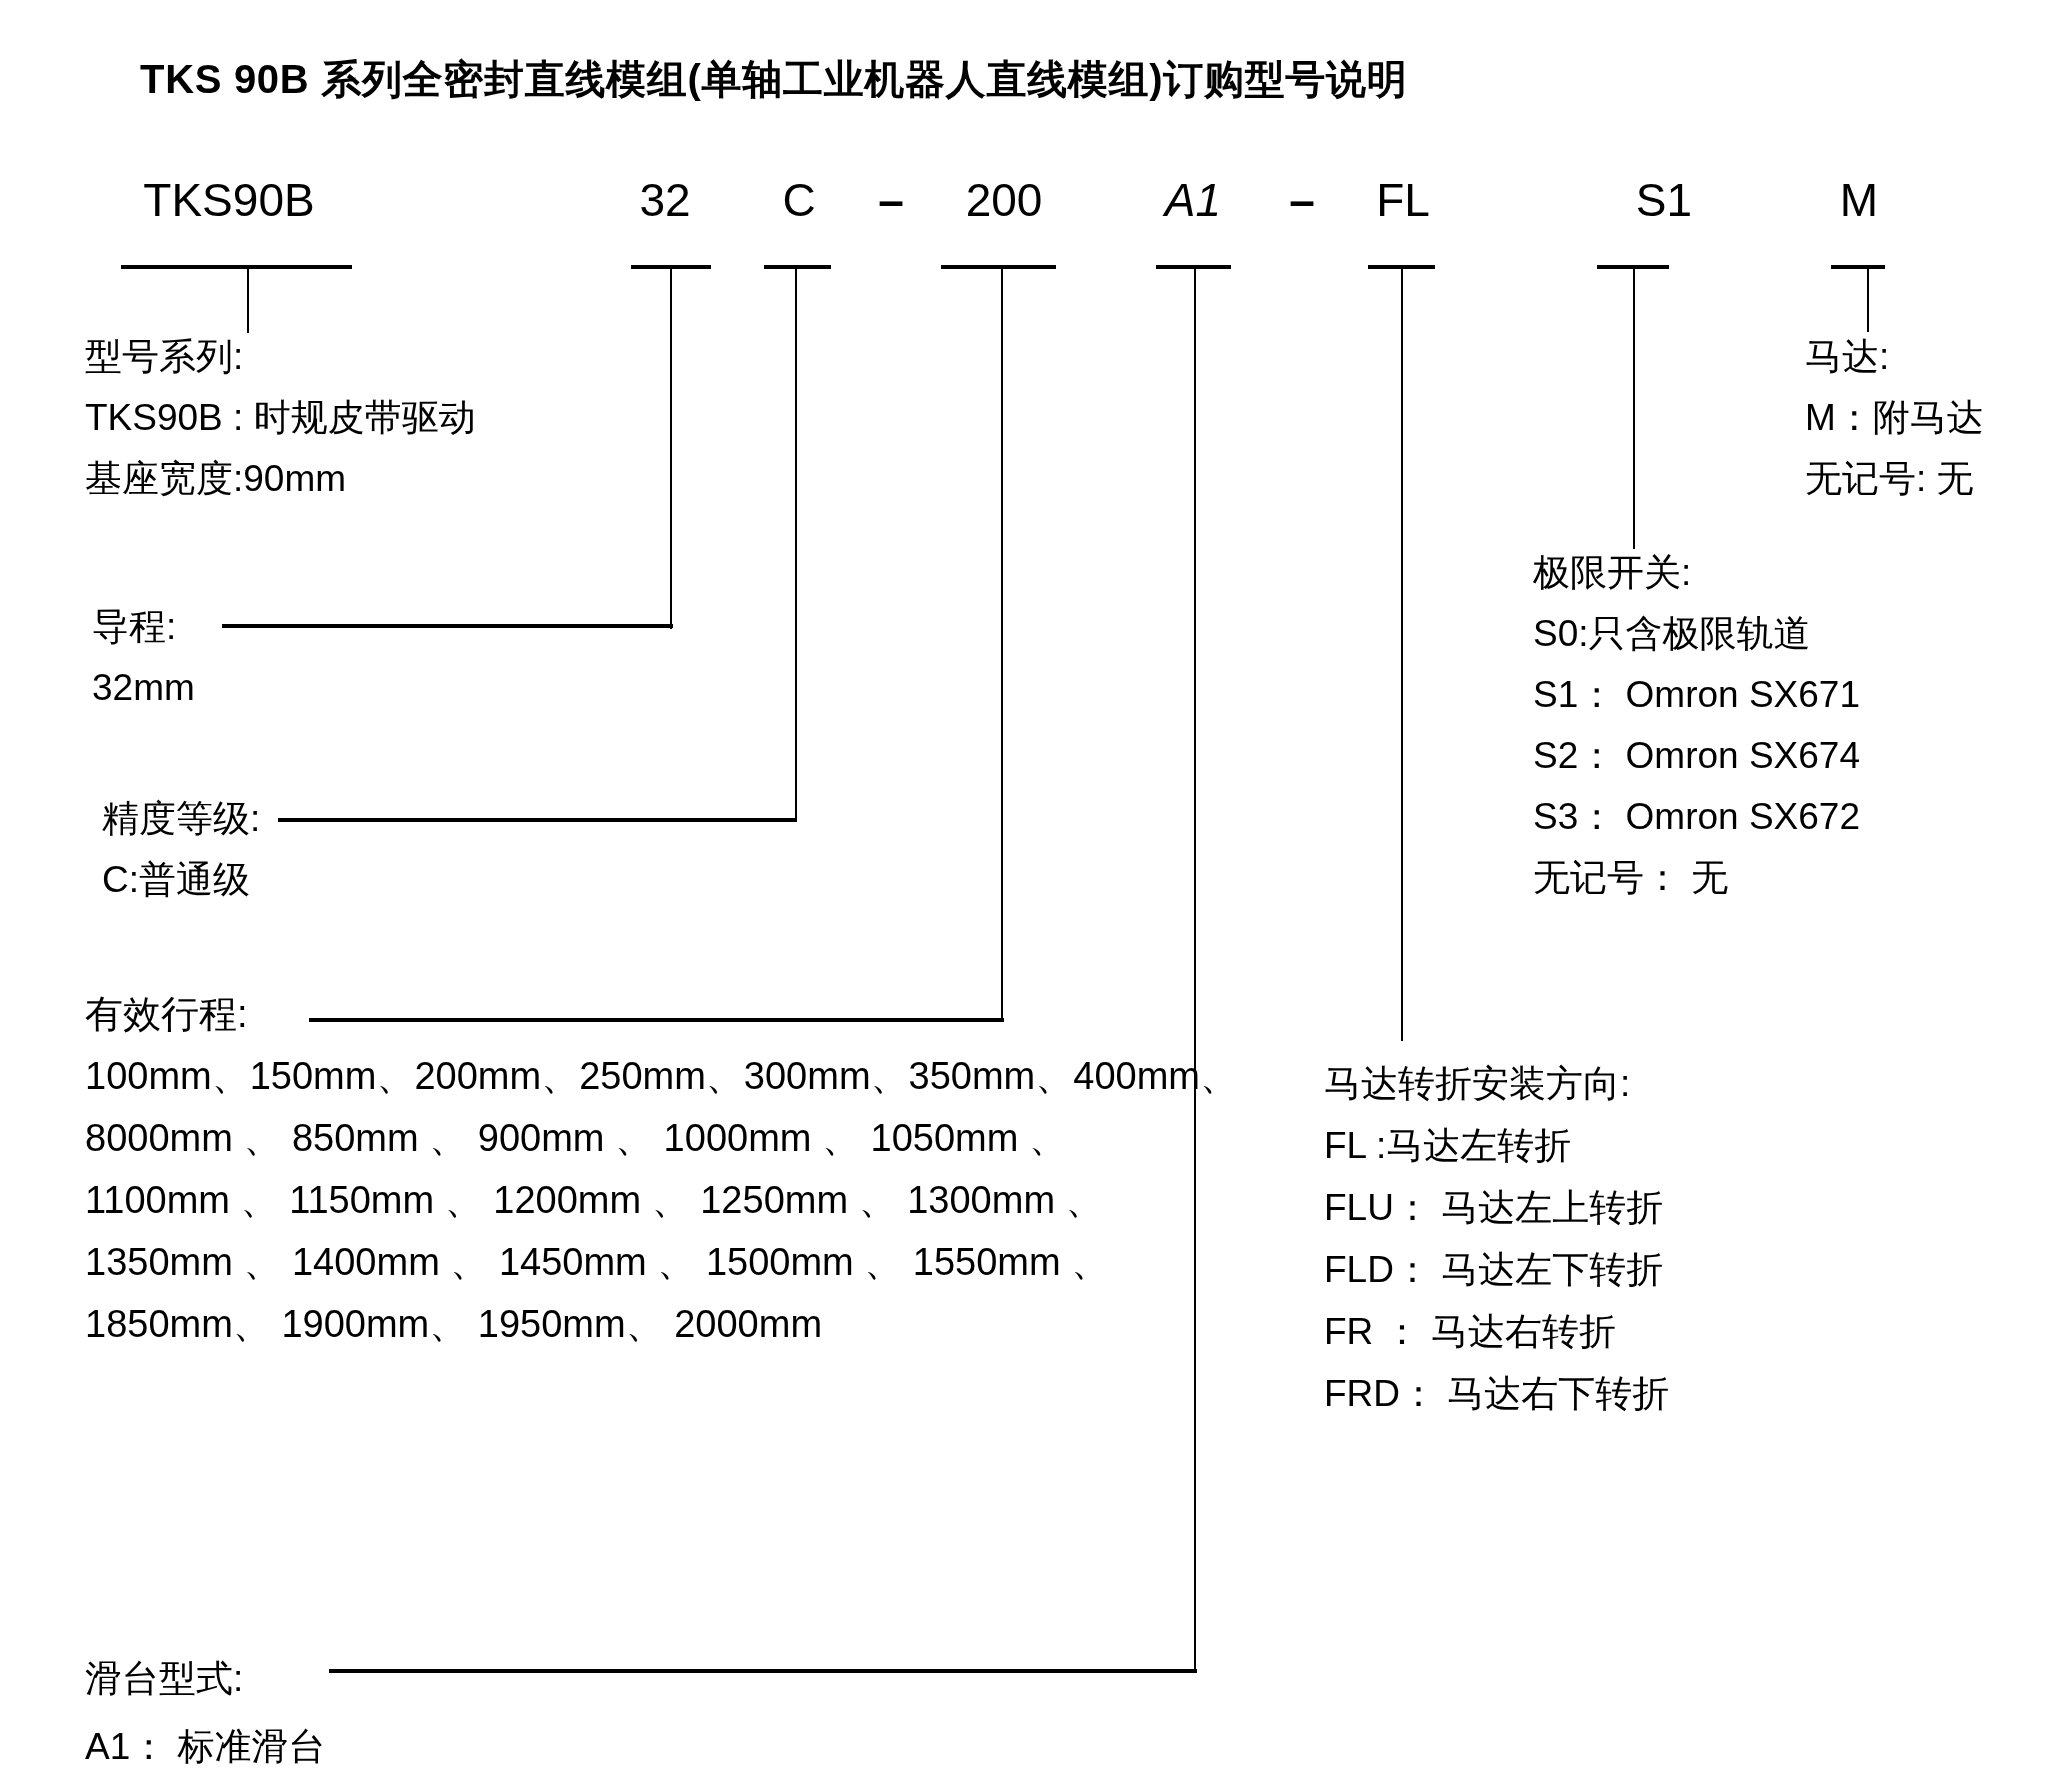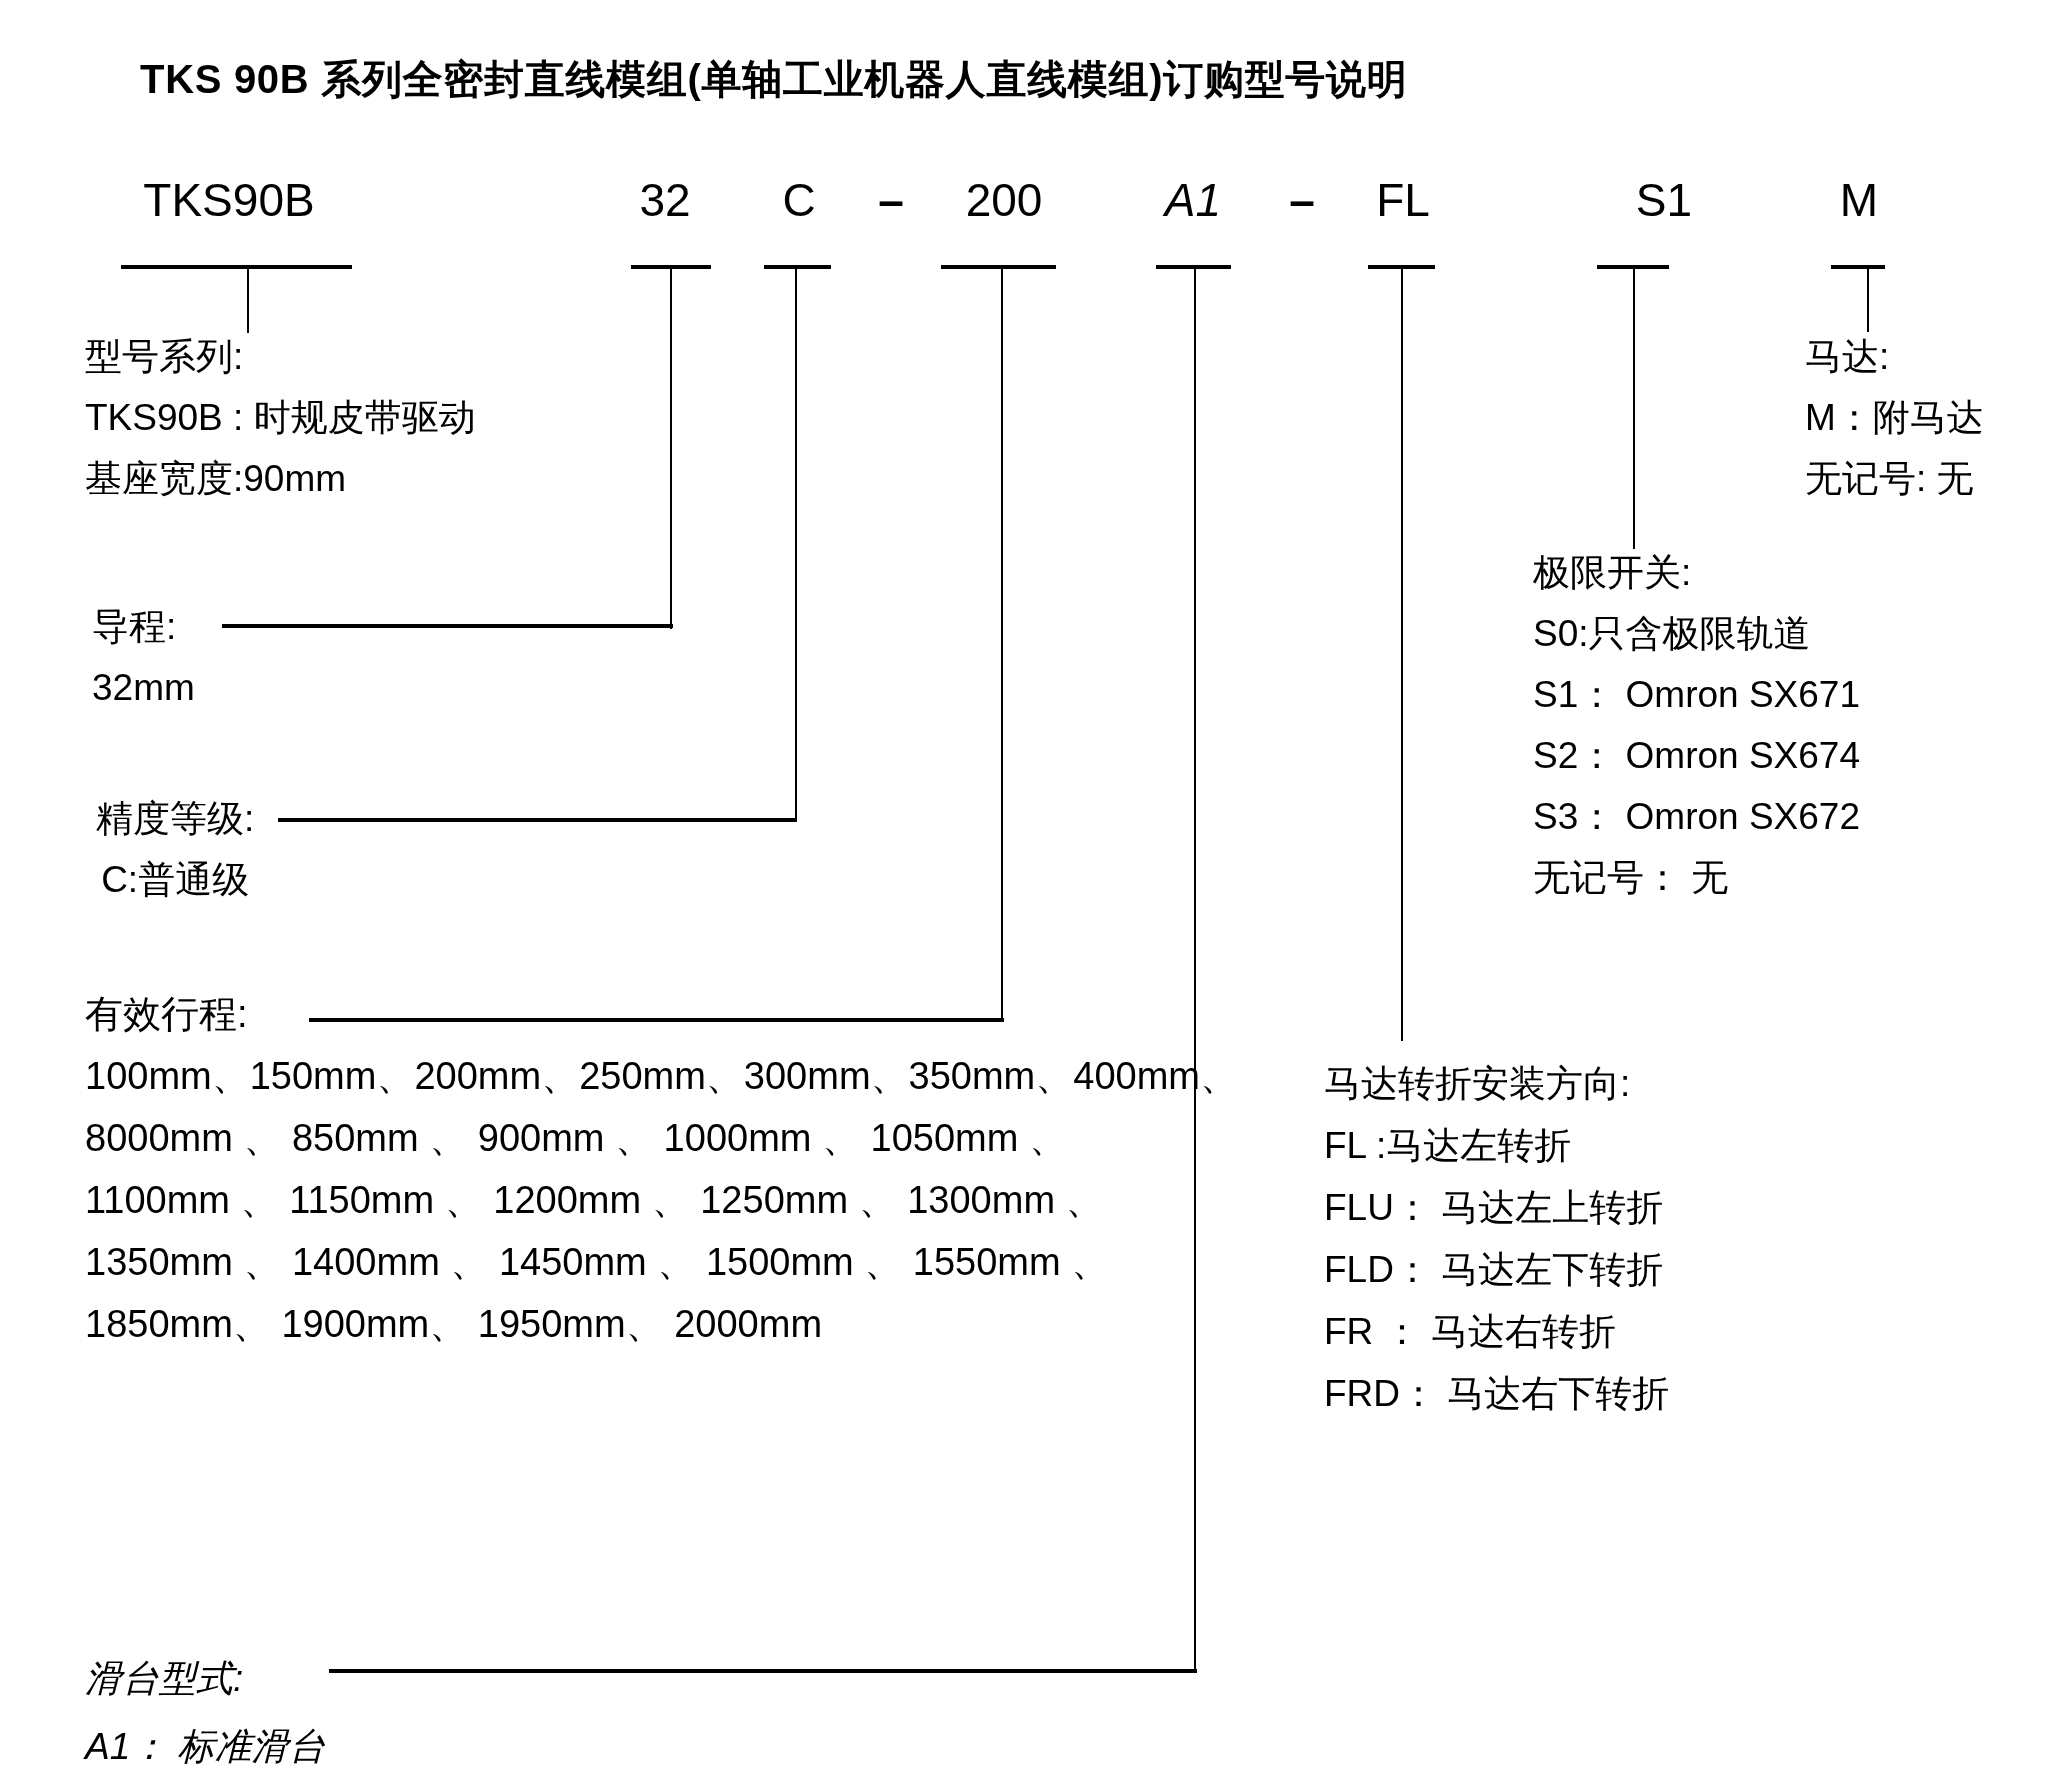"精度等级:" div.section { left: 96px -> 102px; text-align: center -> none }
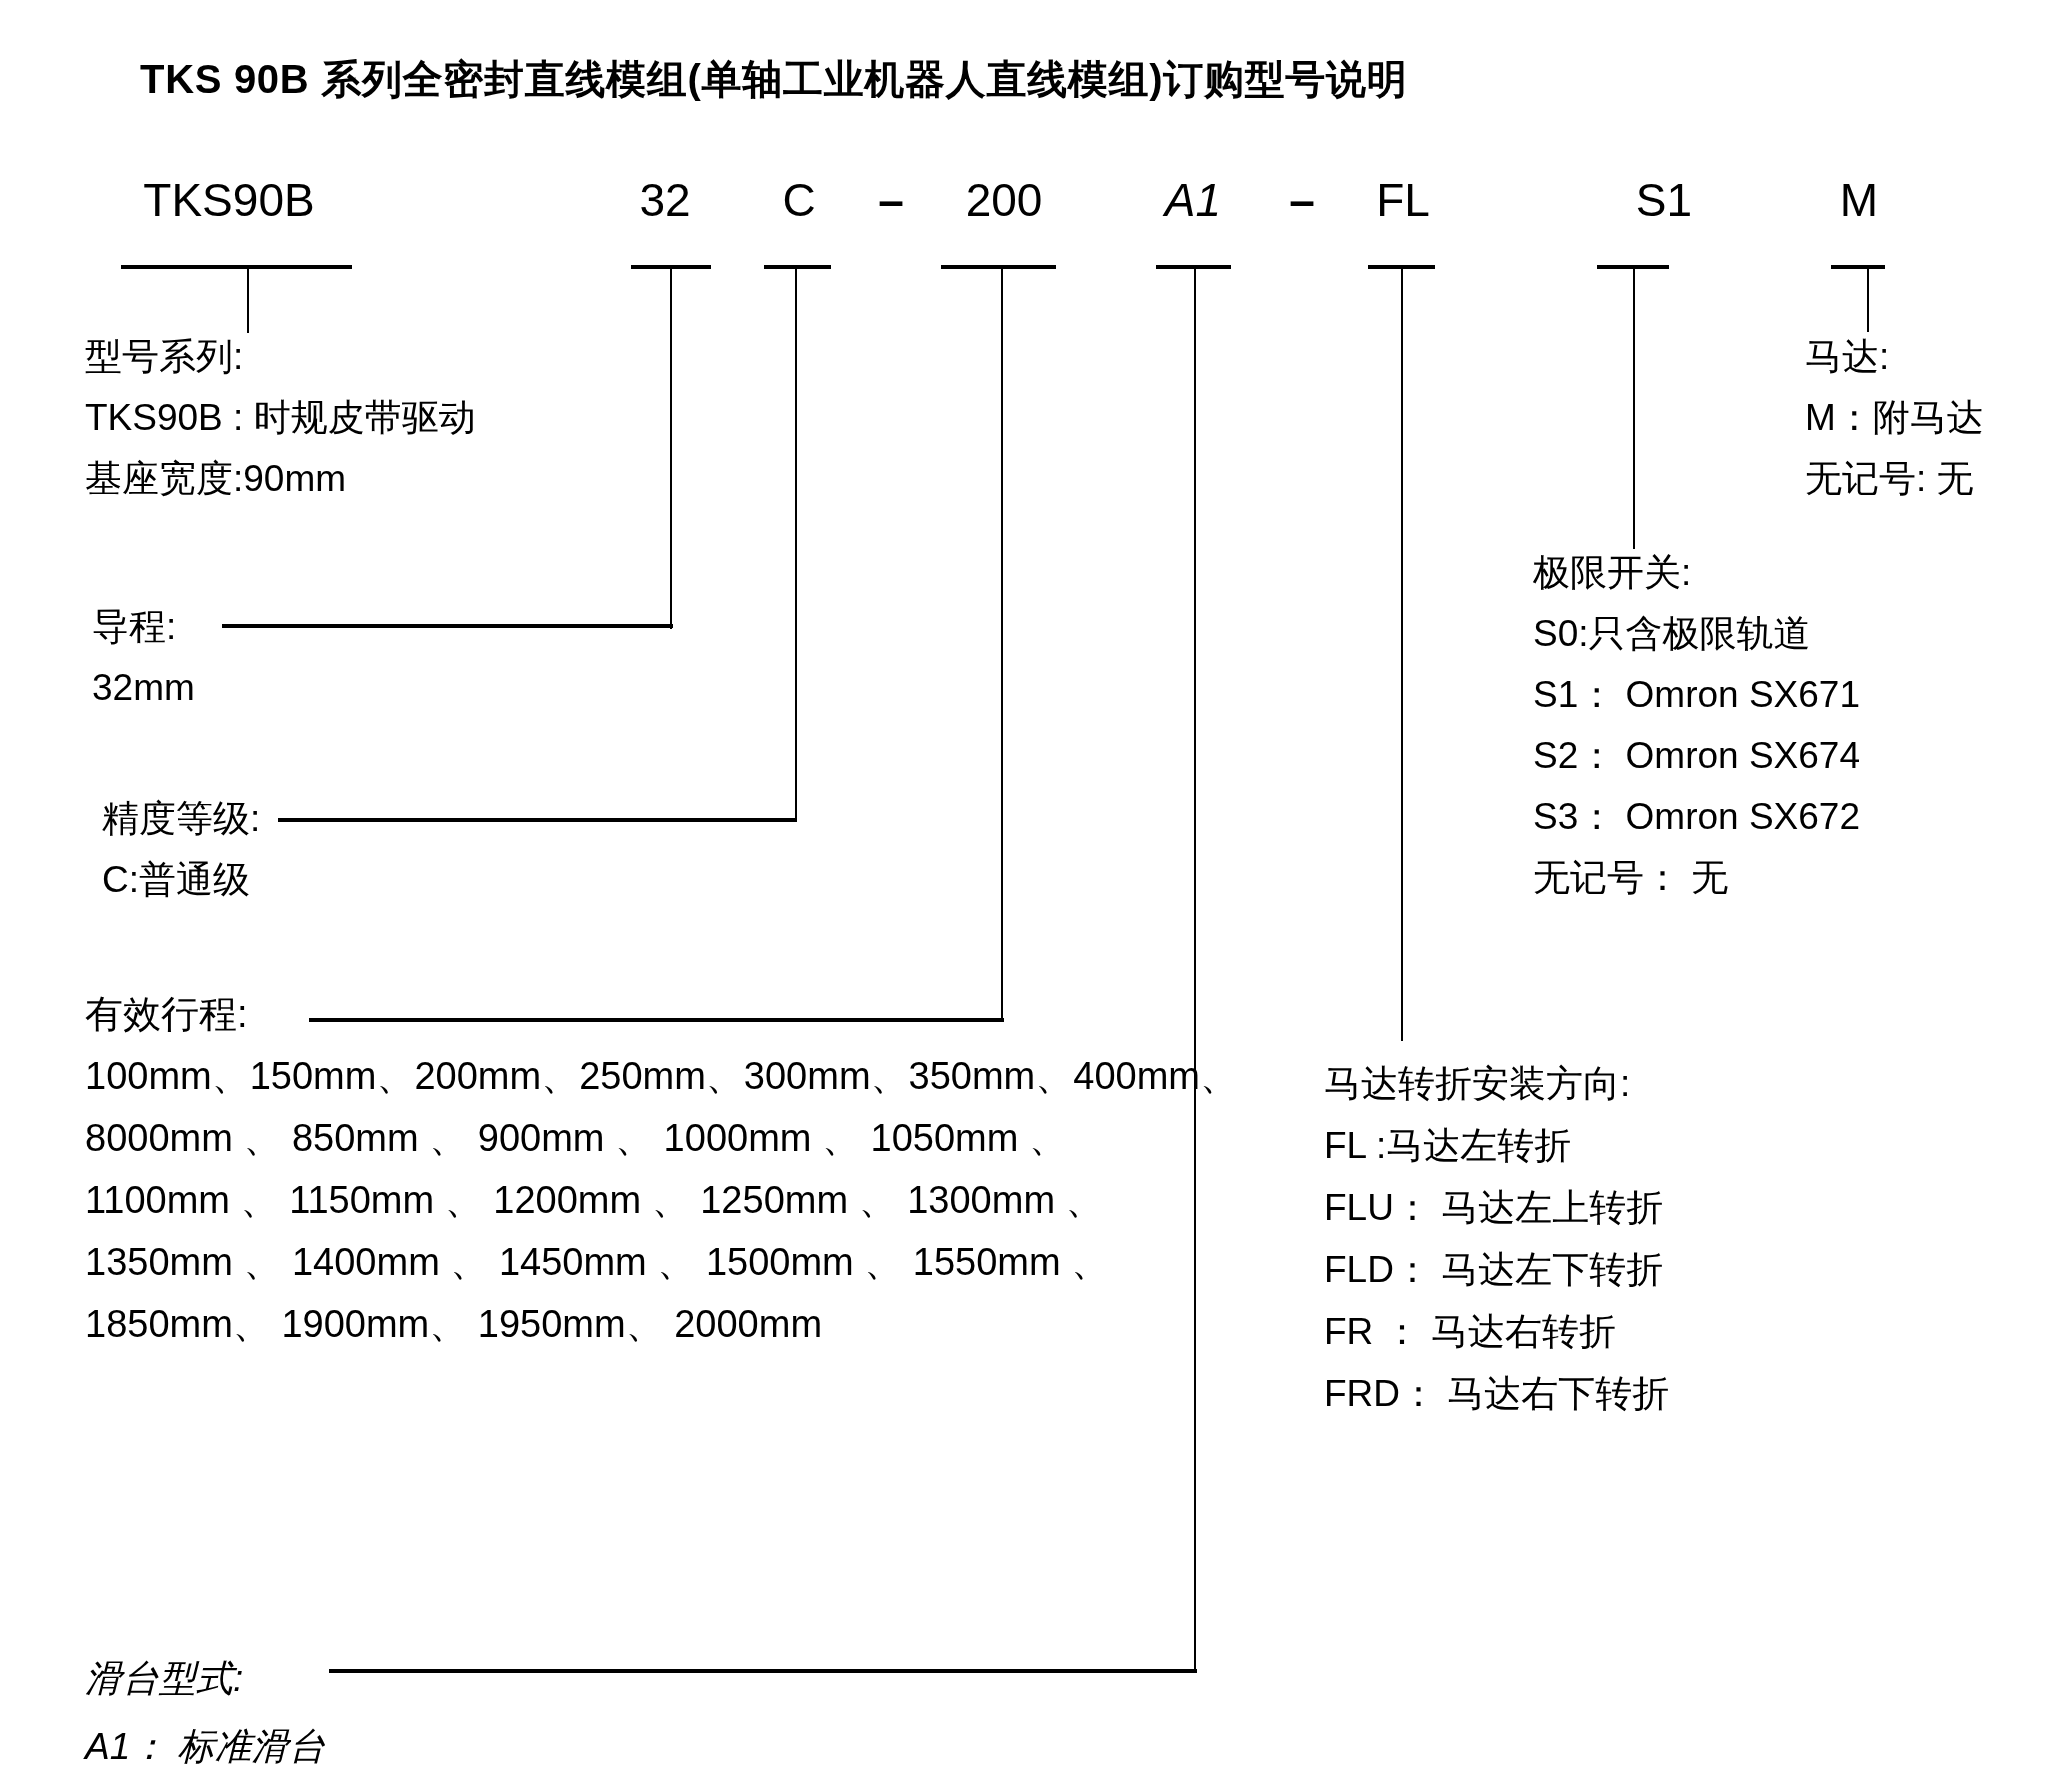"滑台型式:" div.section { font-style: italic -> none }
